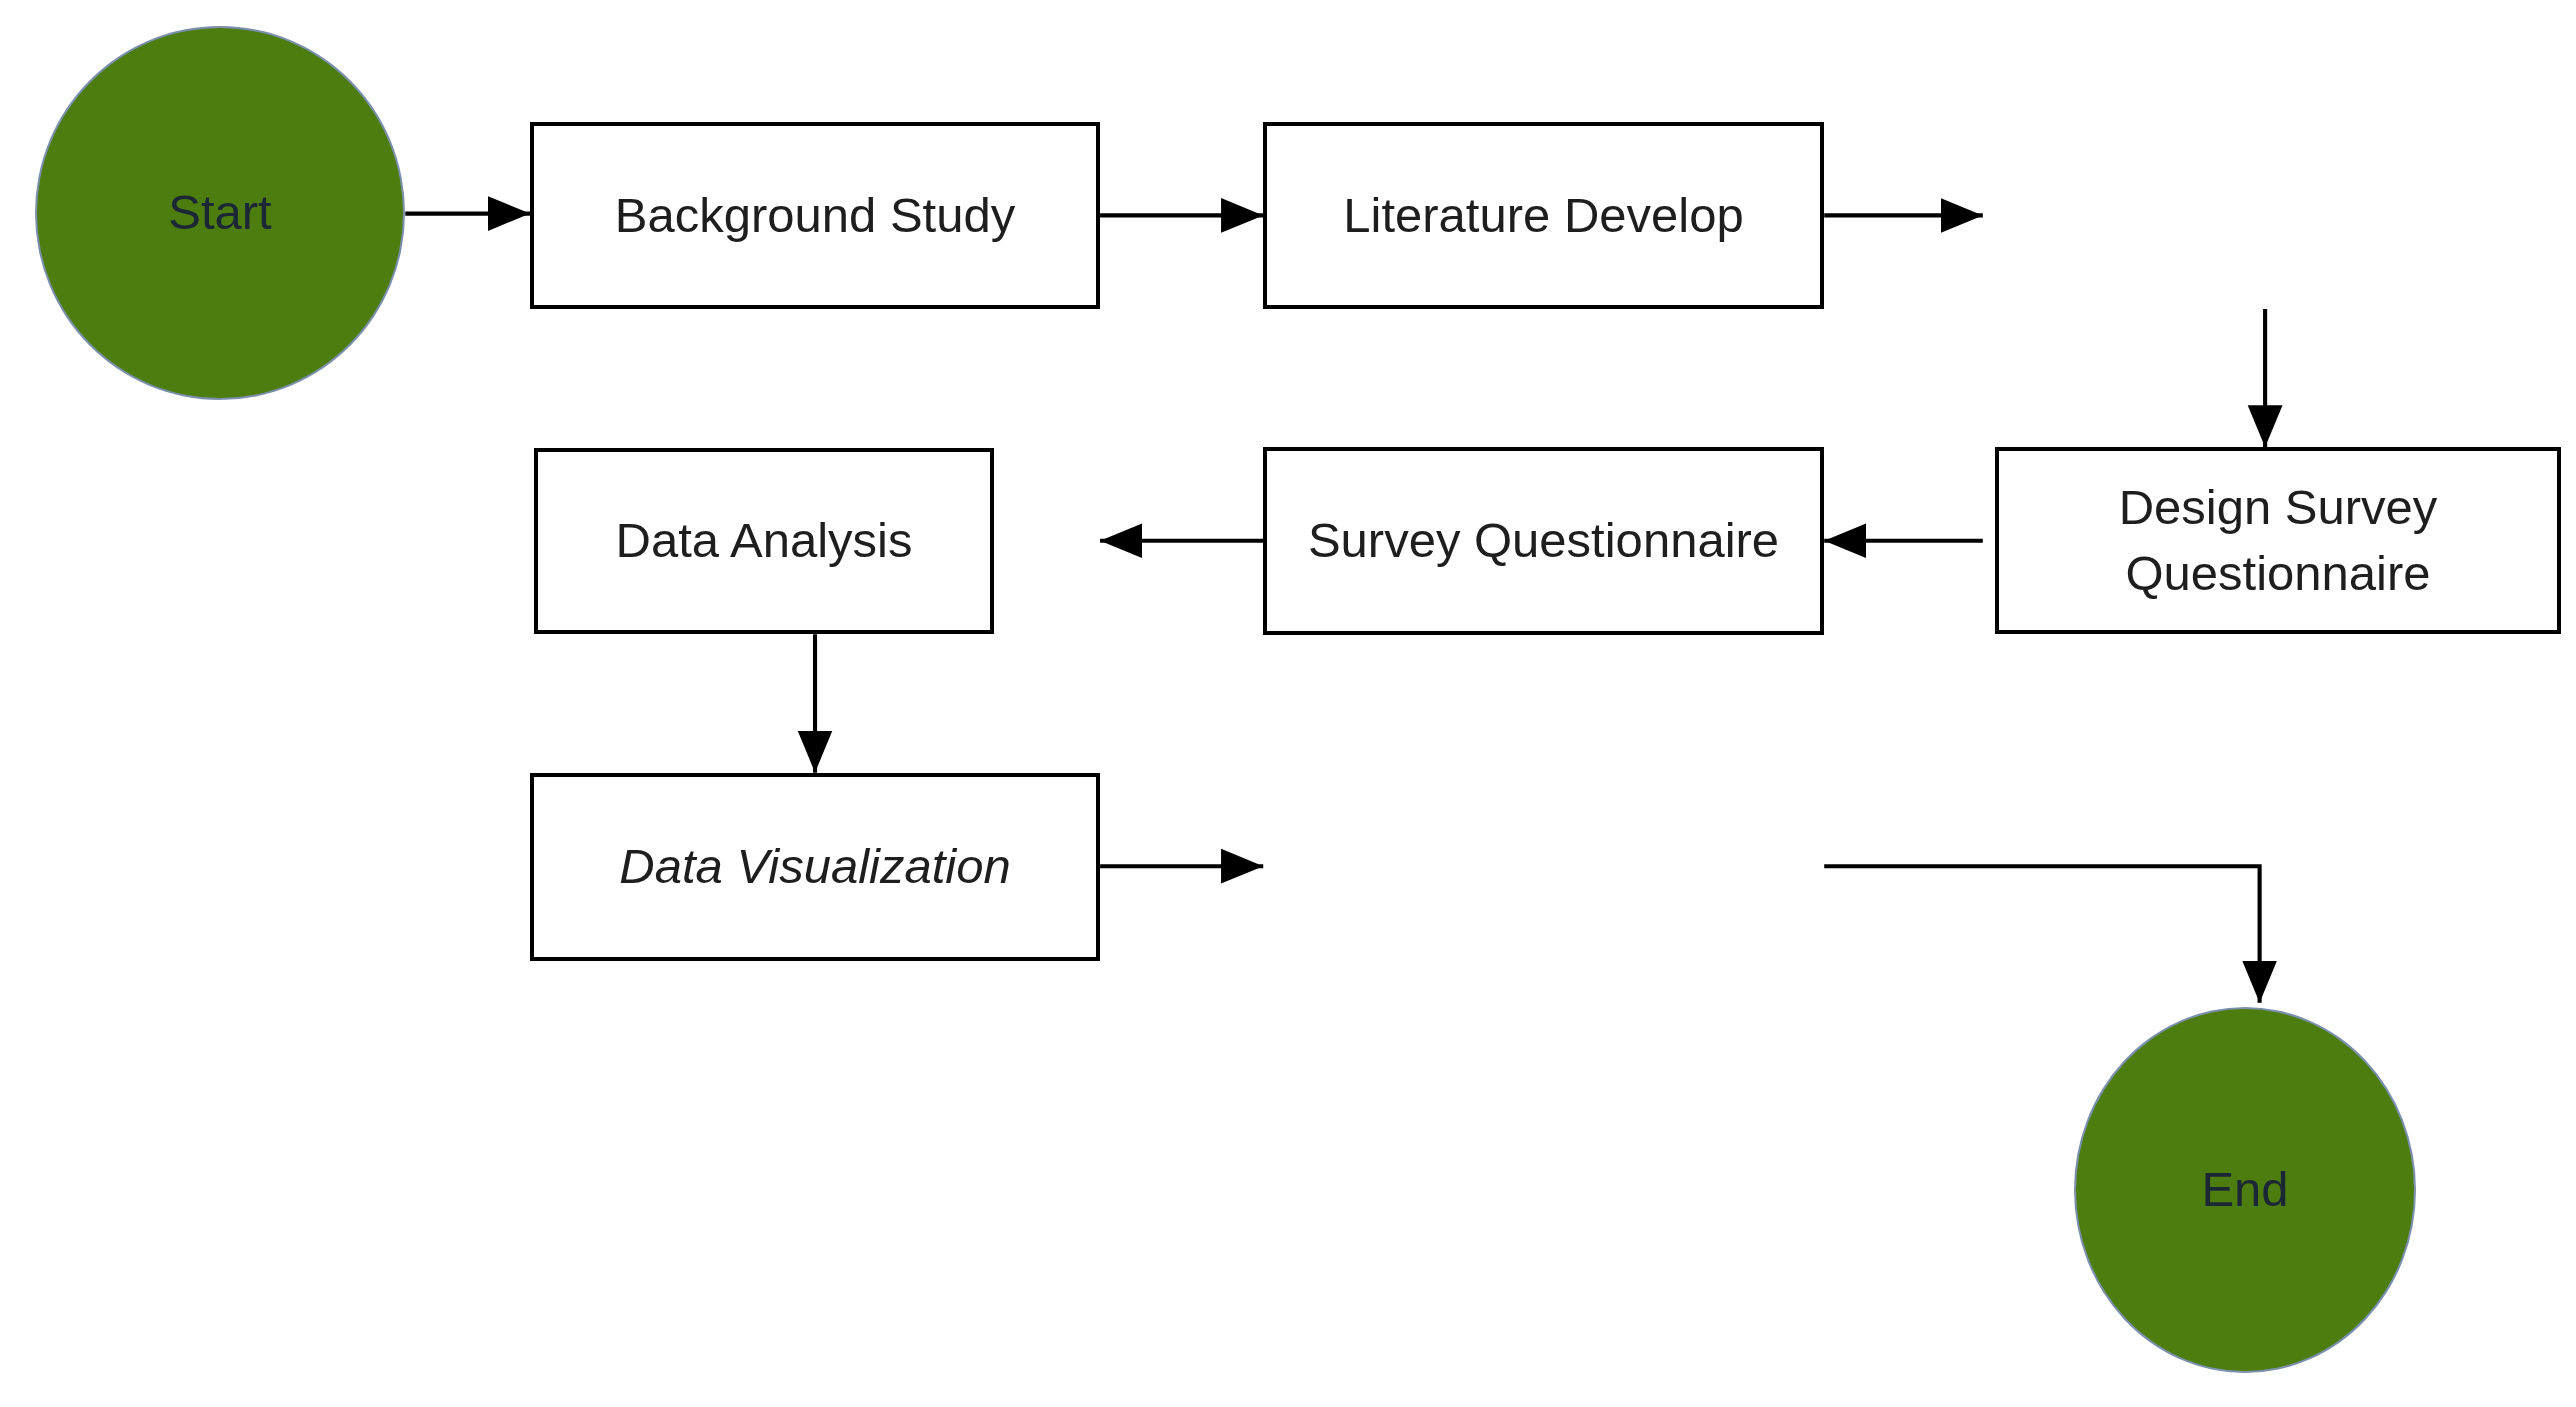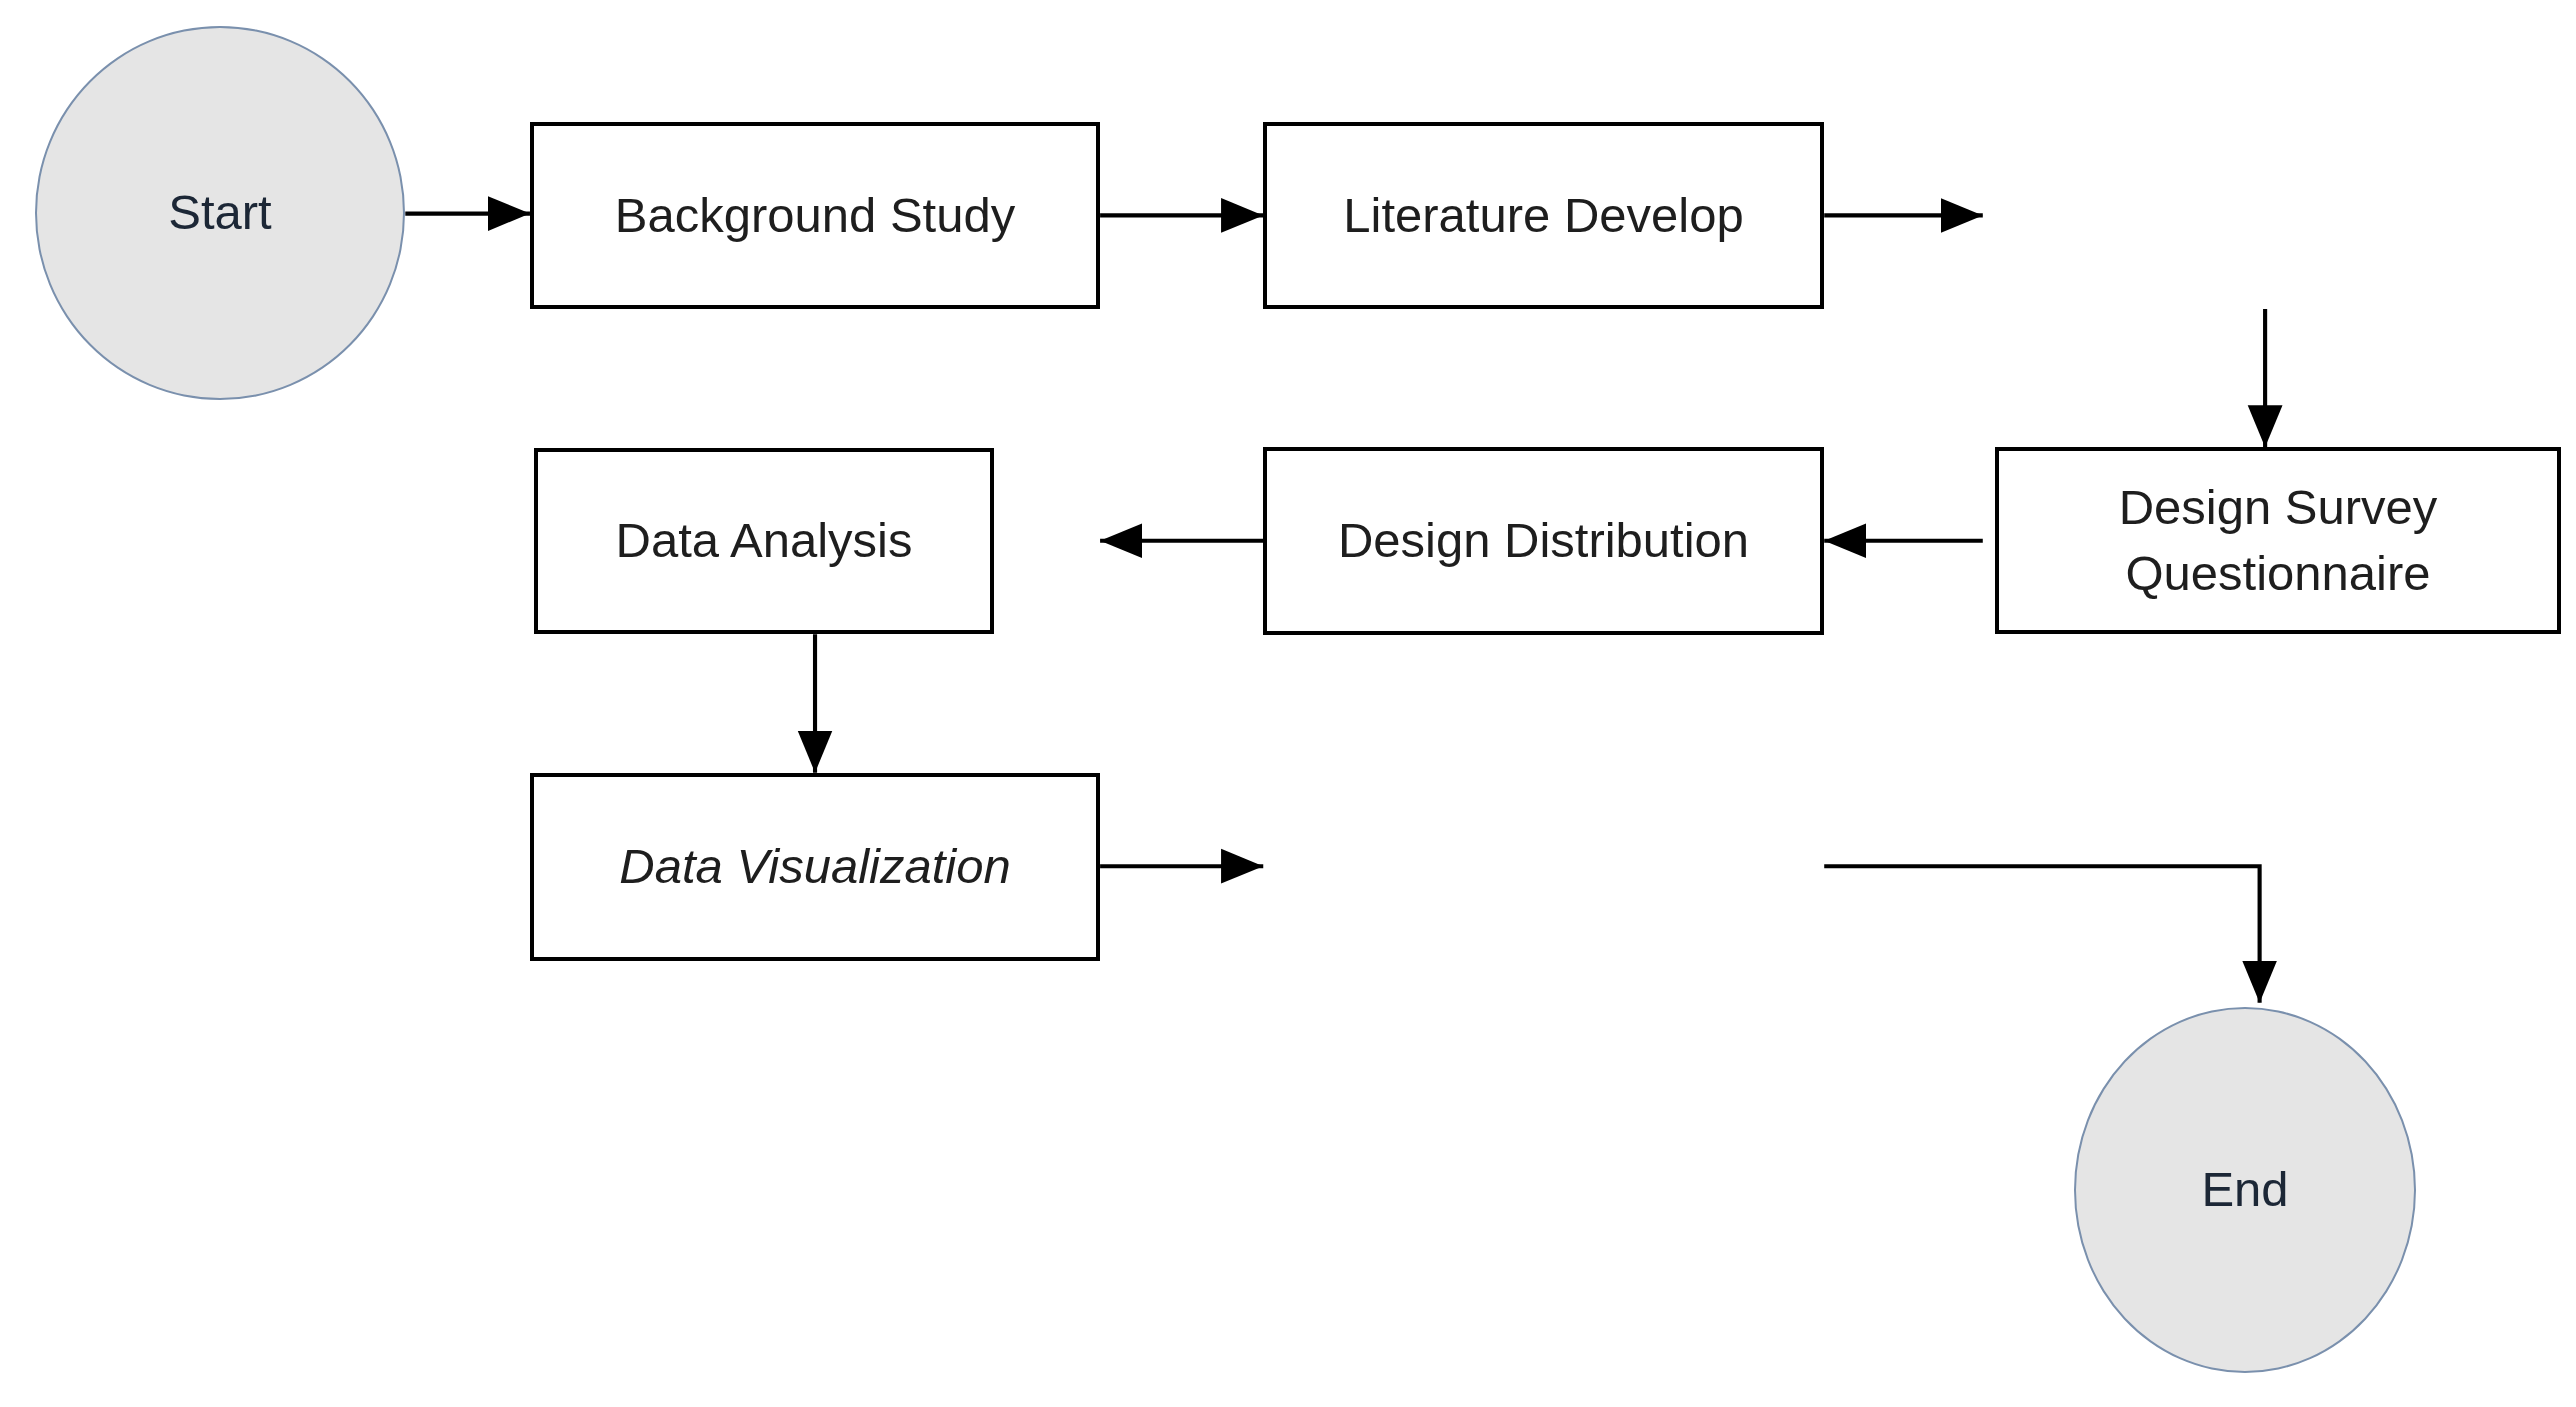"Start" .terminal { background: #e5e5e5 -> #4d7c0f }
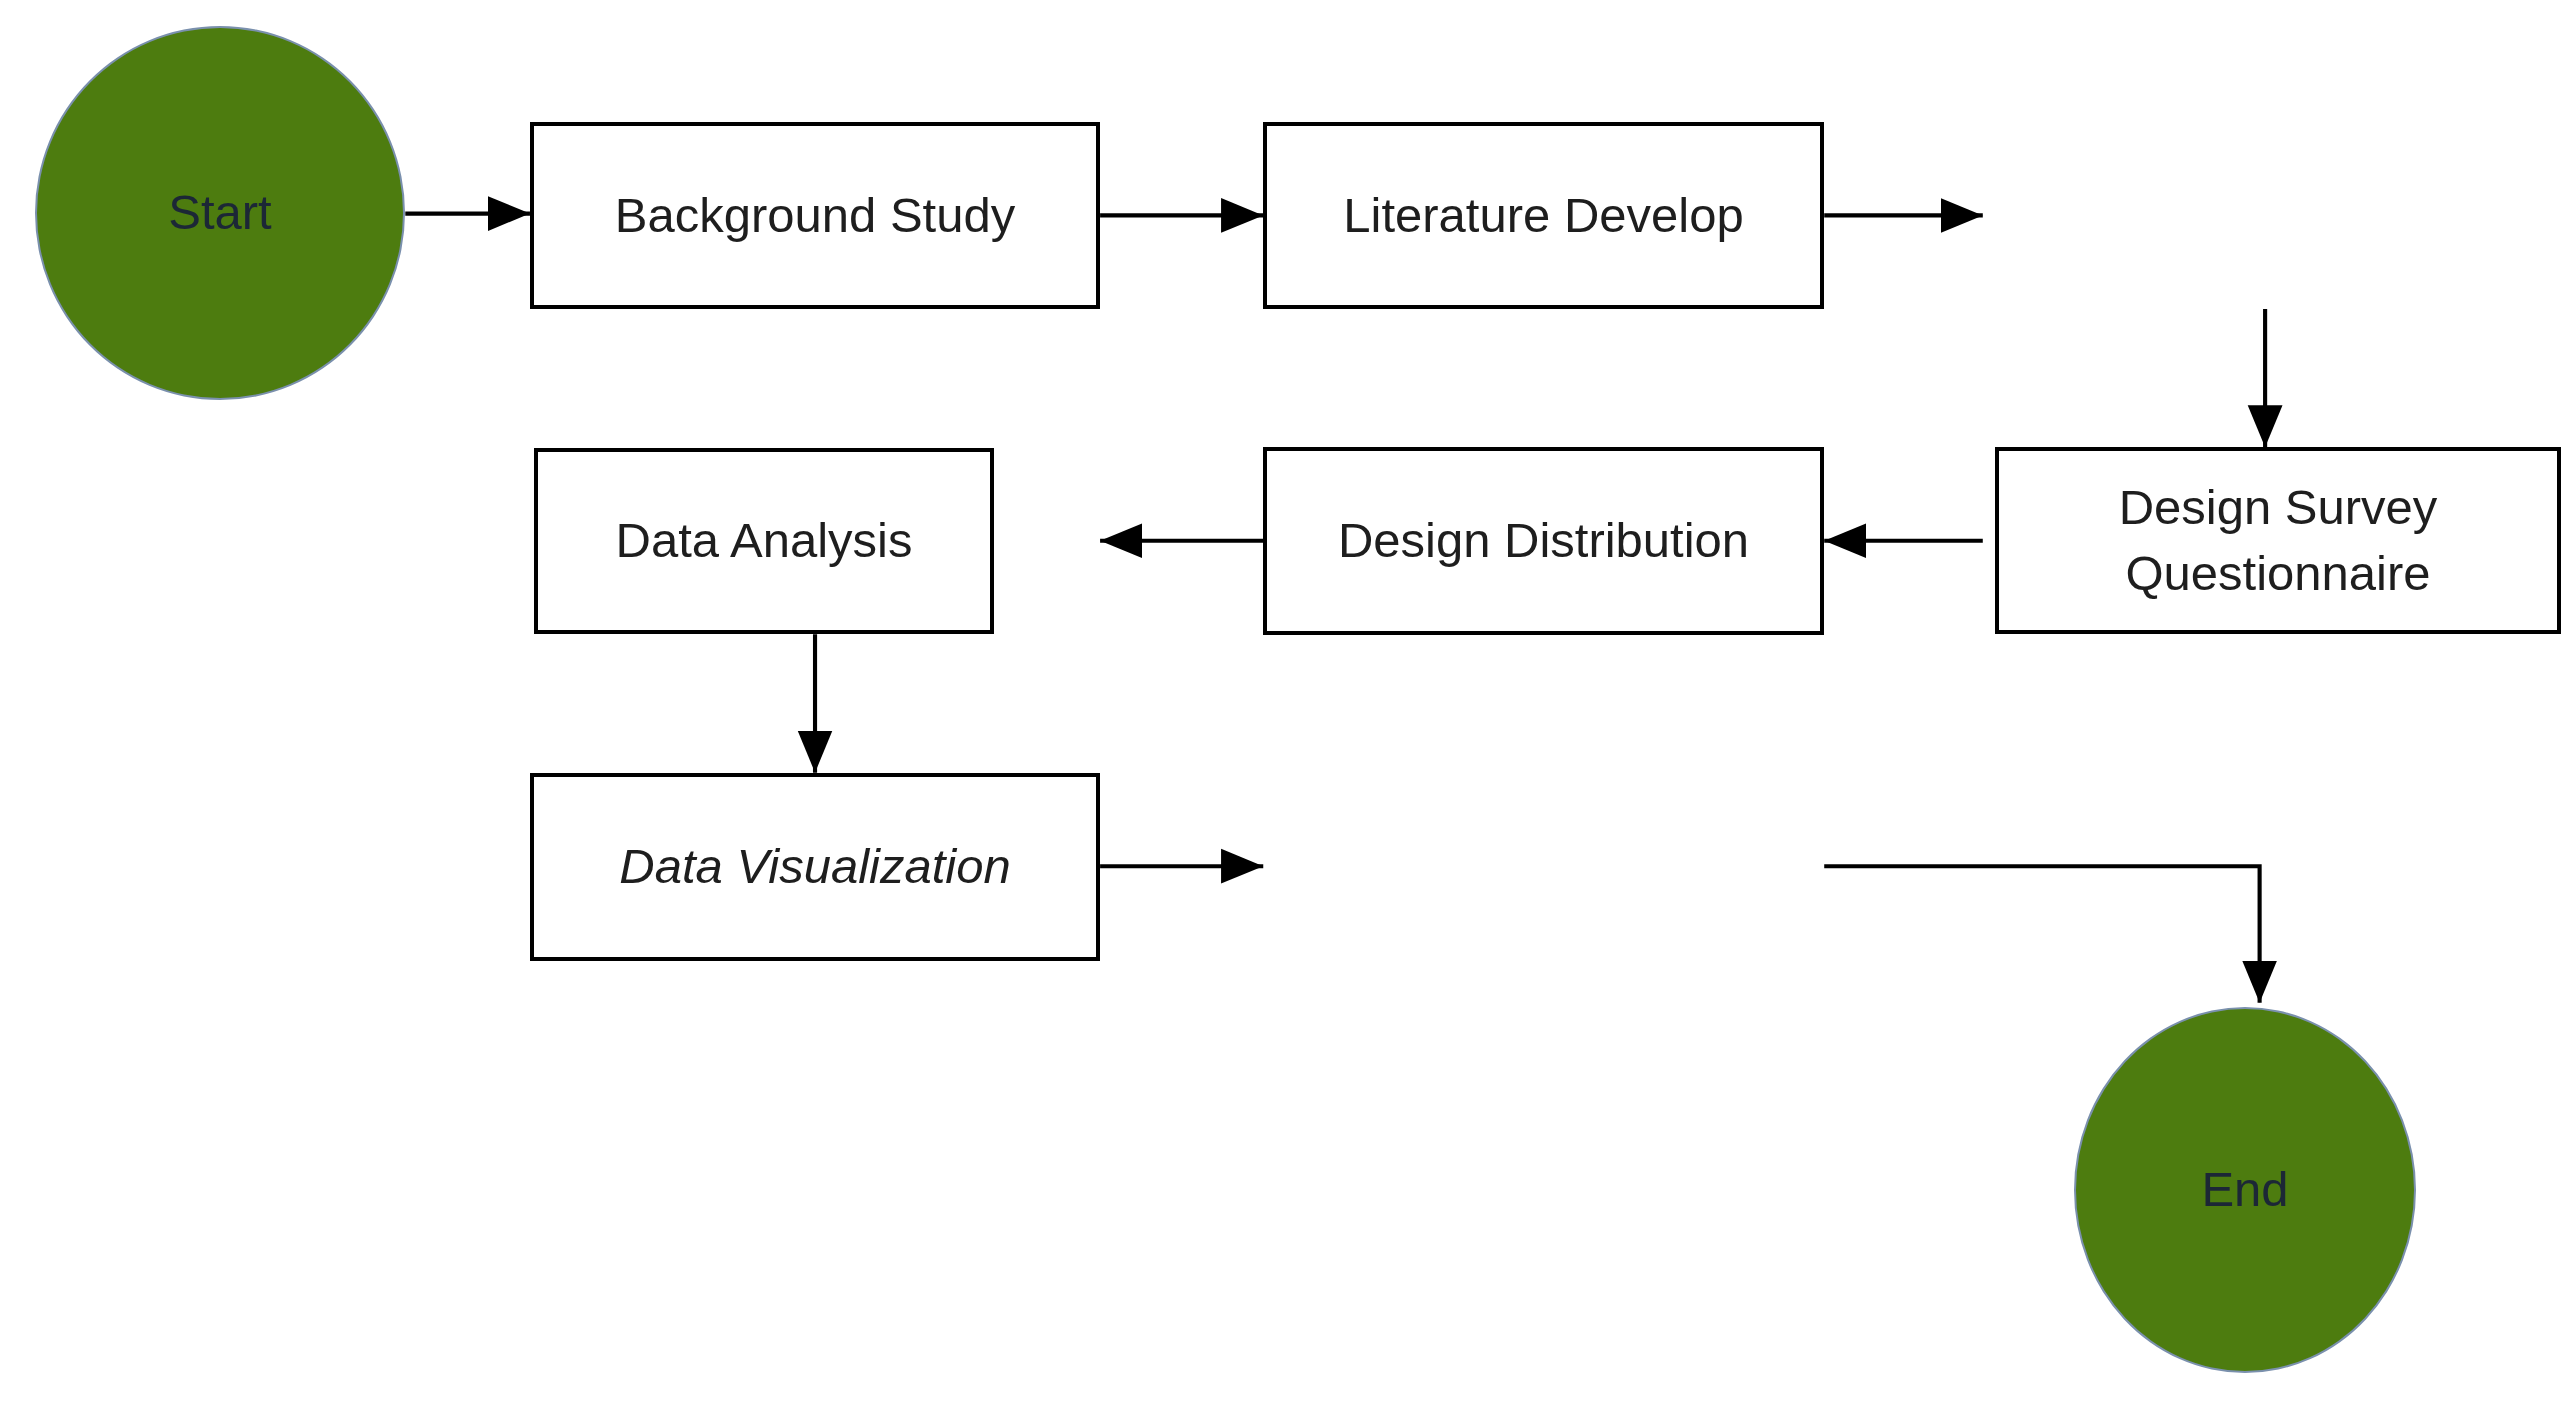"Design Distribution" span.node-label { text: Design Distribution -> Survey Questionnaire }
